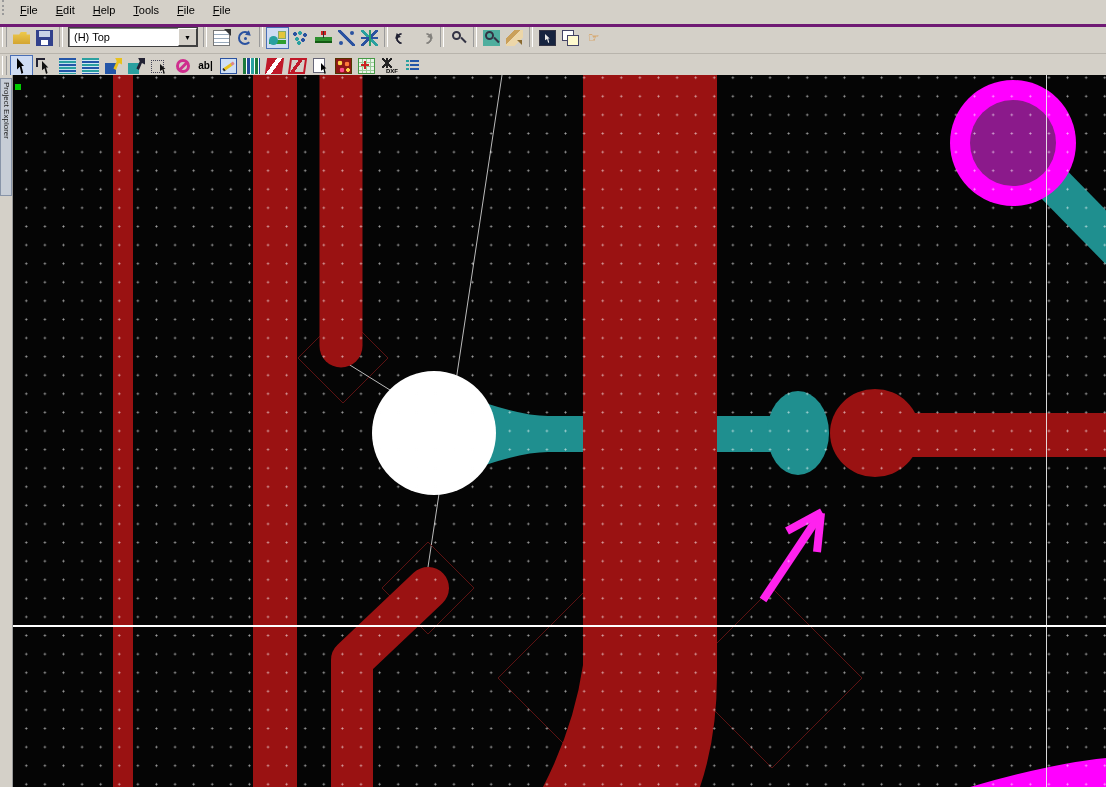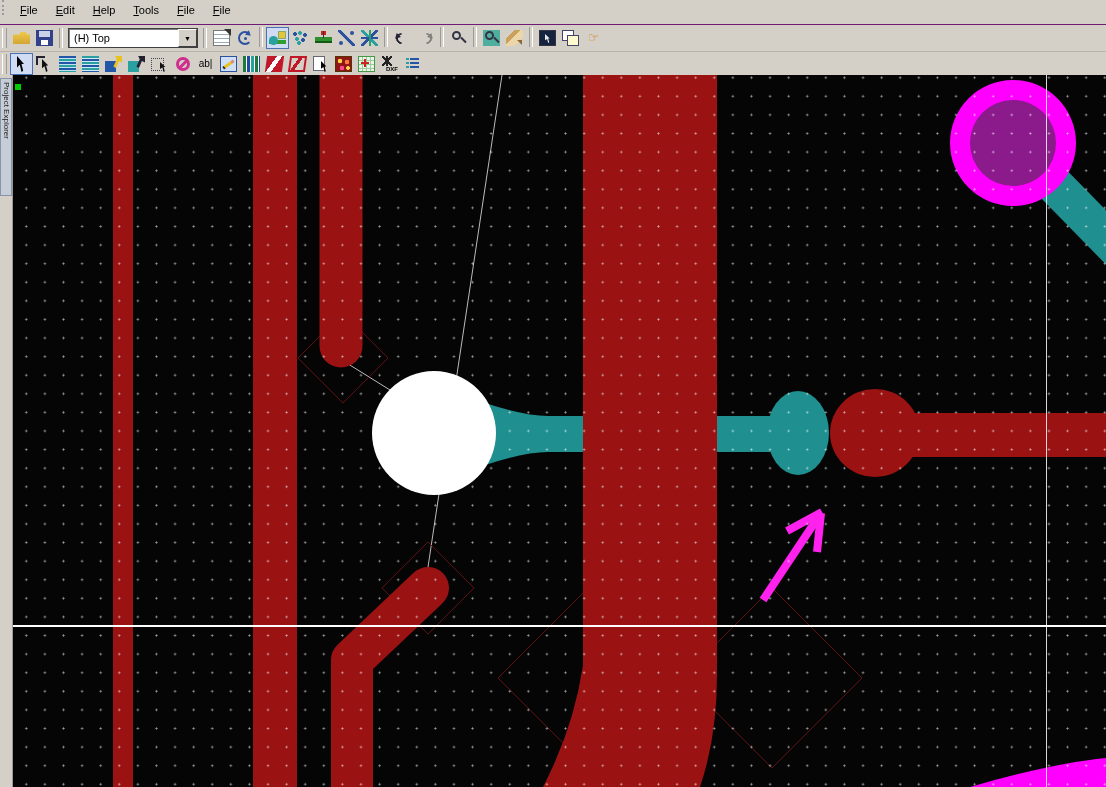"(H) Top" .tbar { align-items: center -> flex-start; border-top: 1px solid #701a75 -> 3px solid #701a75 }
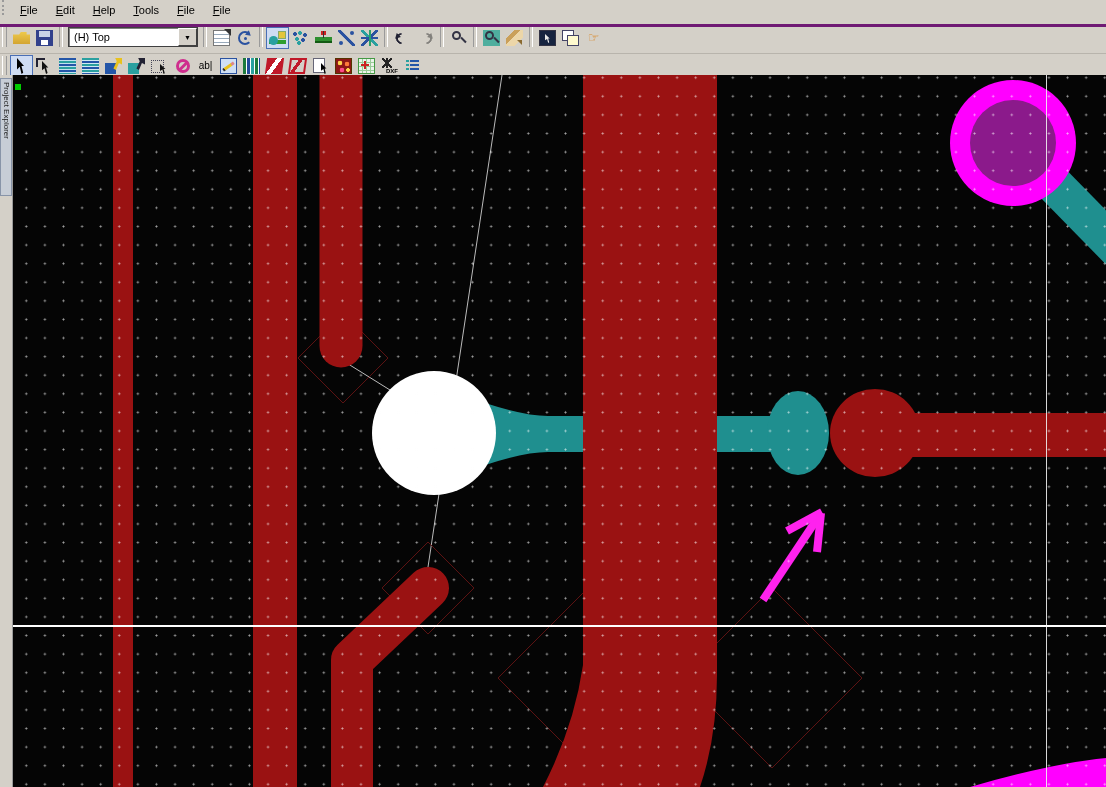"ab|" .ic-text-tool { font-weight: normal -> bold }
